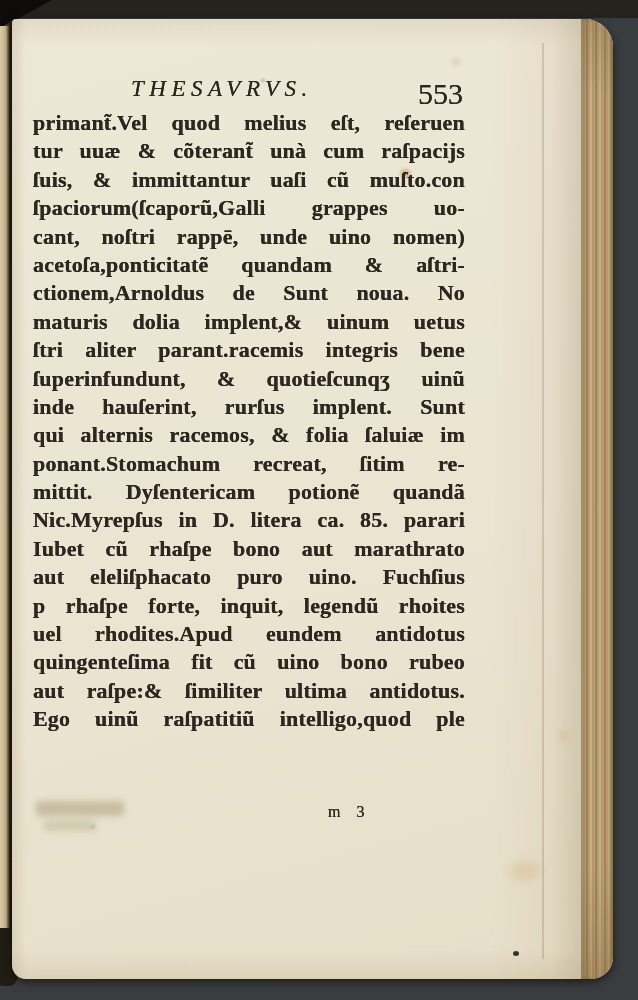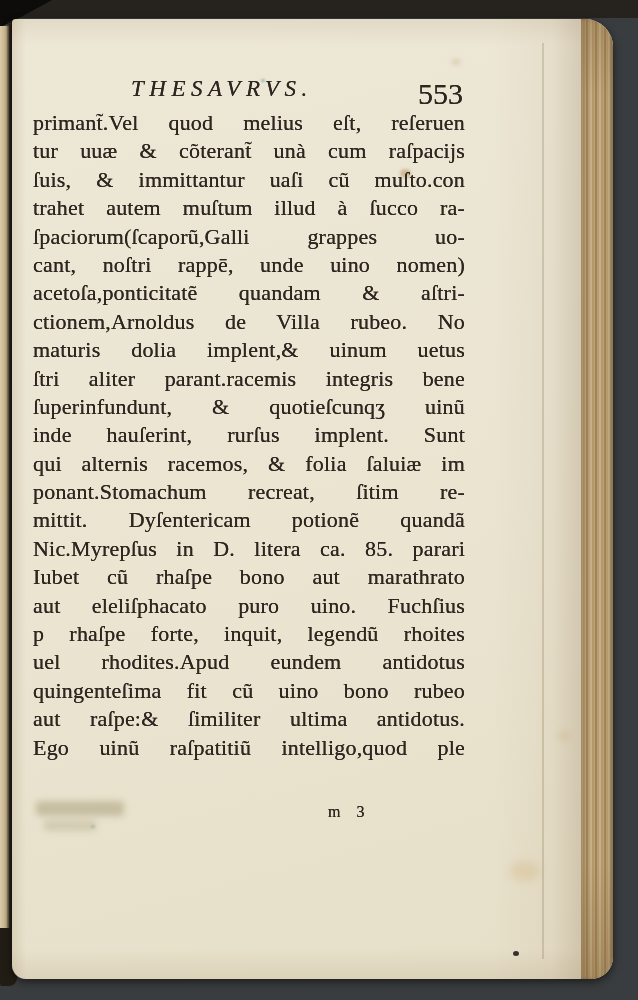"primant̃.Vel quod melius eſt, reſeruen" .textblock { font-weight: none -> bold }
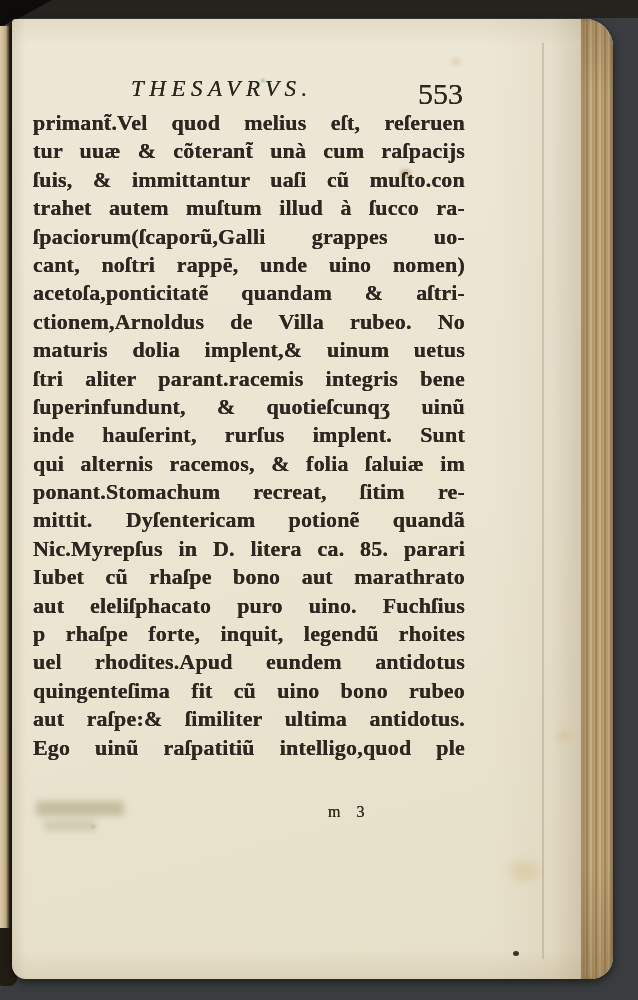"trahet autem muſtum illud à" div.line { html: <div>trahet autem muſtum illud à ſucco ra-</div> -> none }
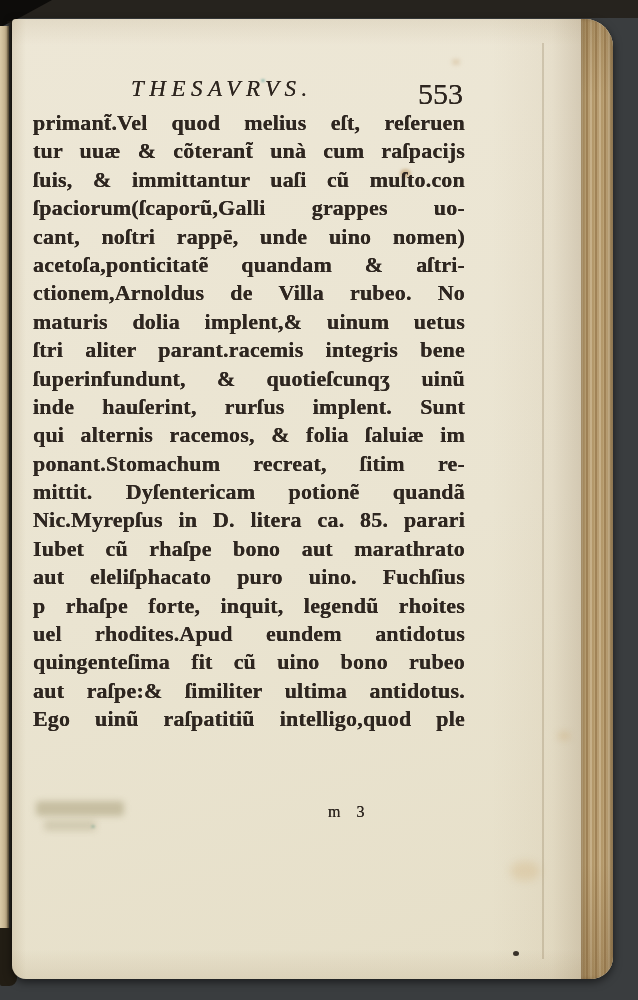"ctionem,Arnoldus de Villa rubeo. No" div.line { text: Villa rubeo -> Sunt noua }
